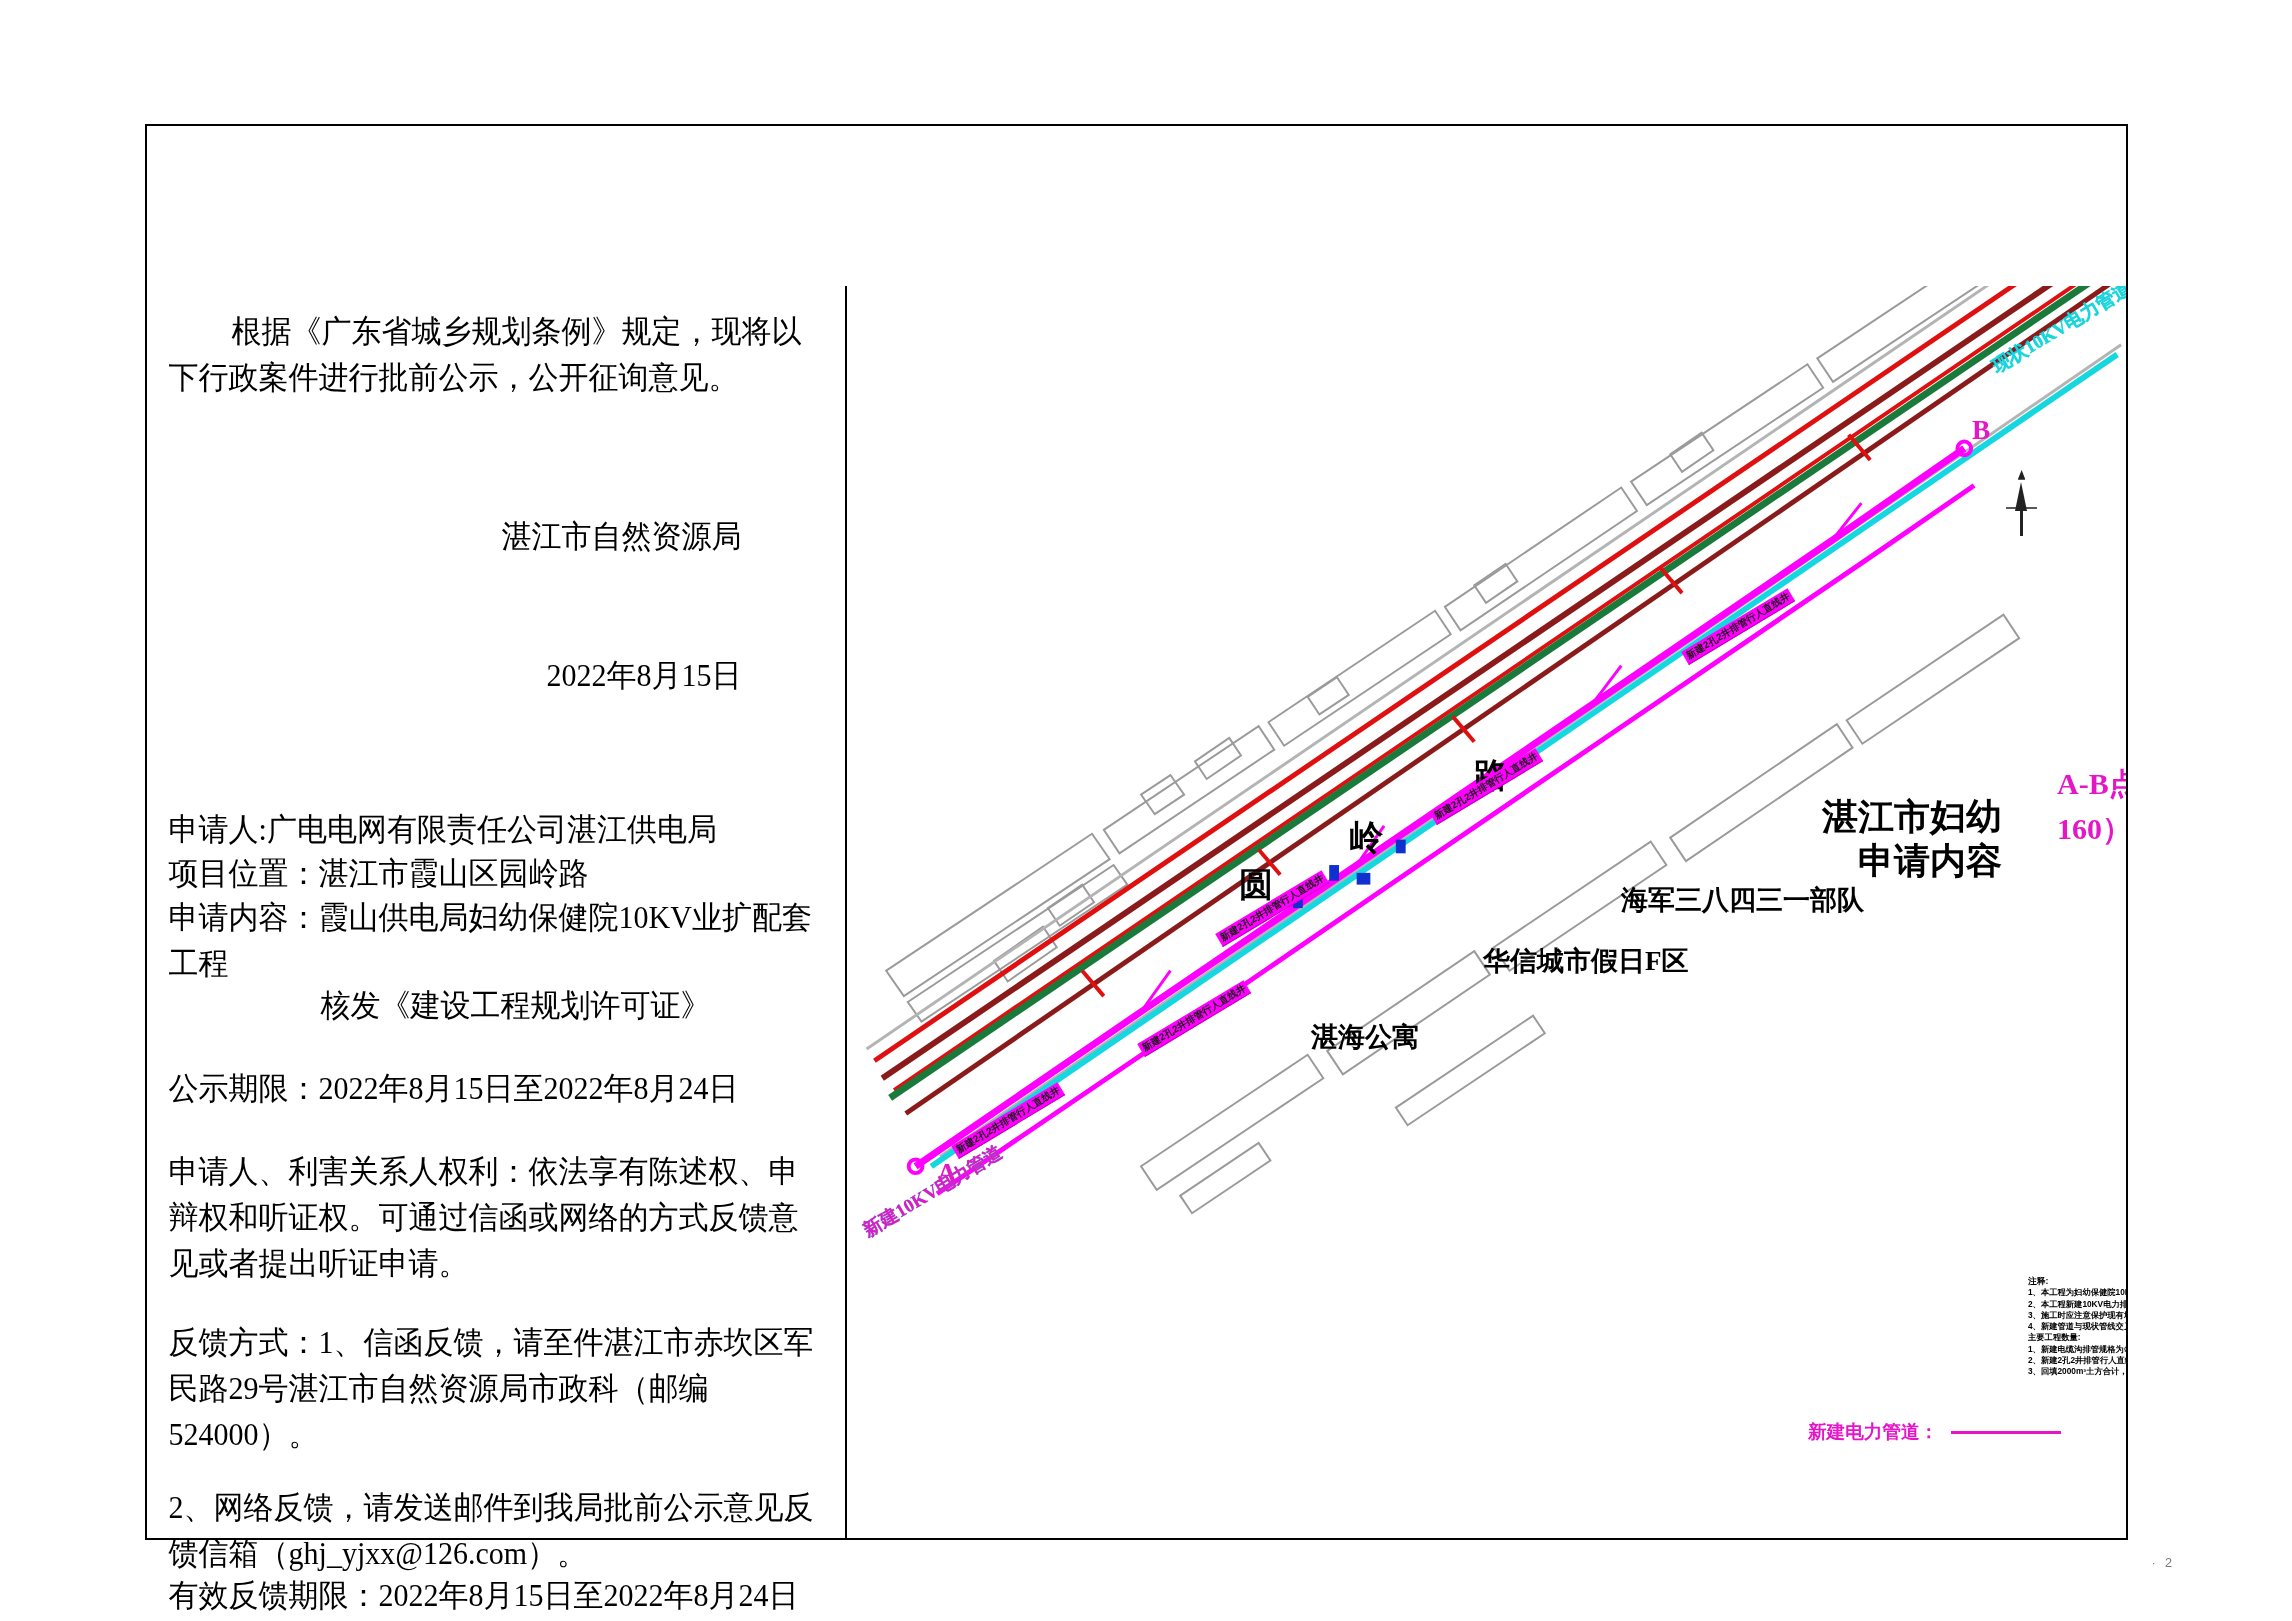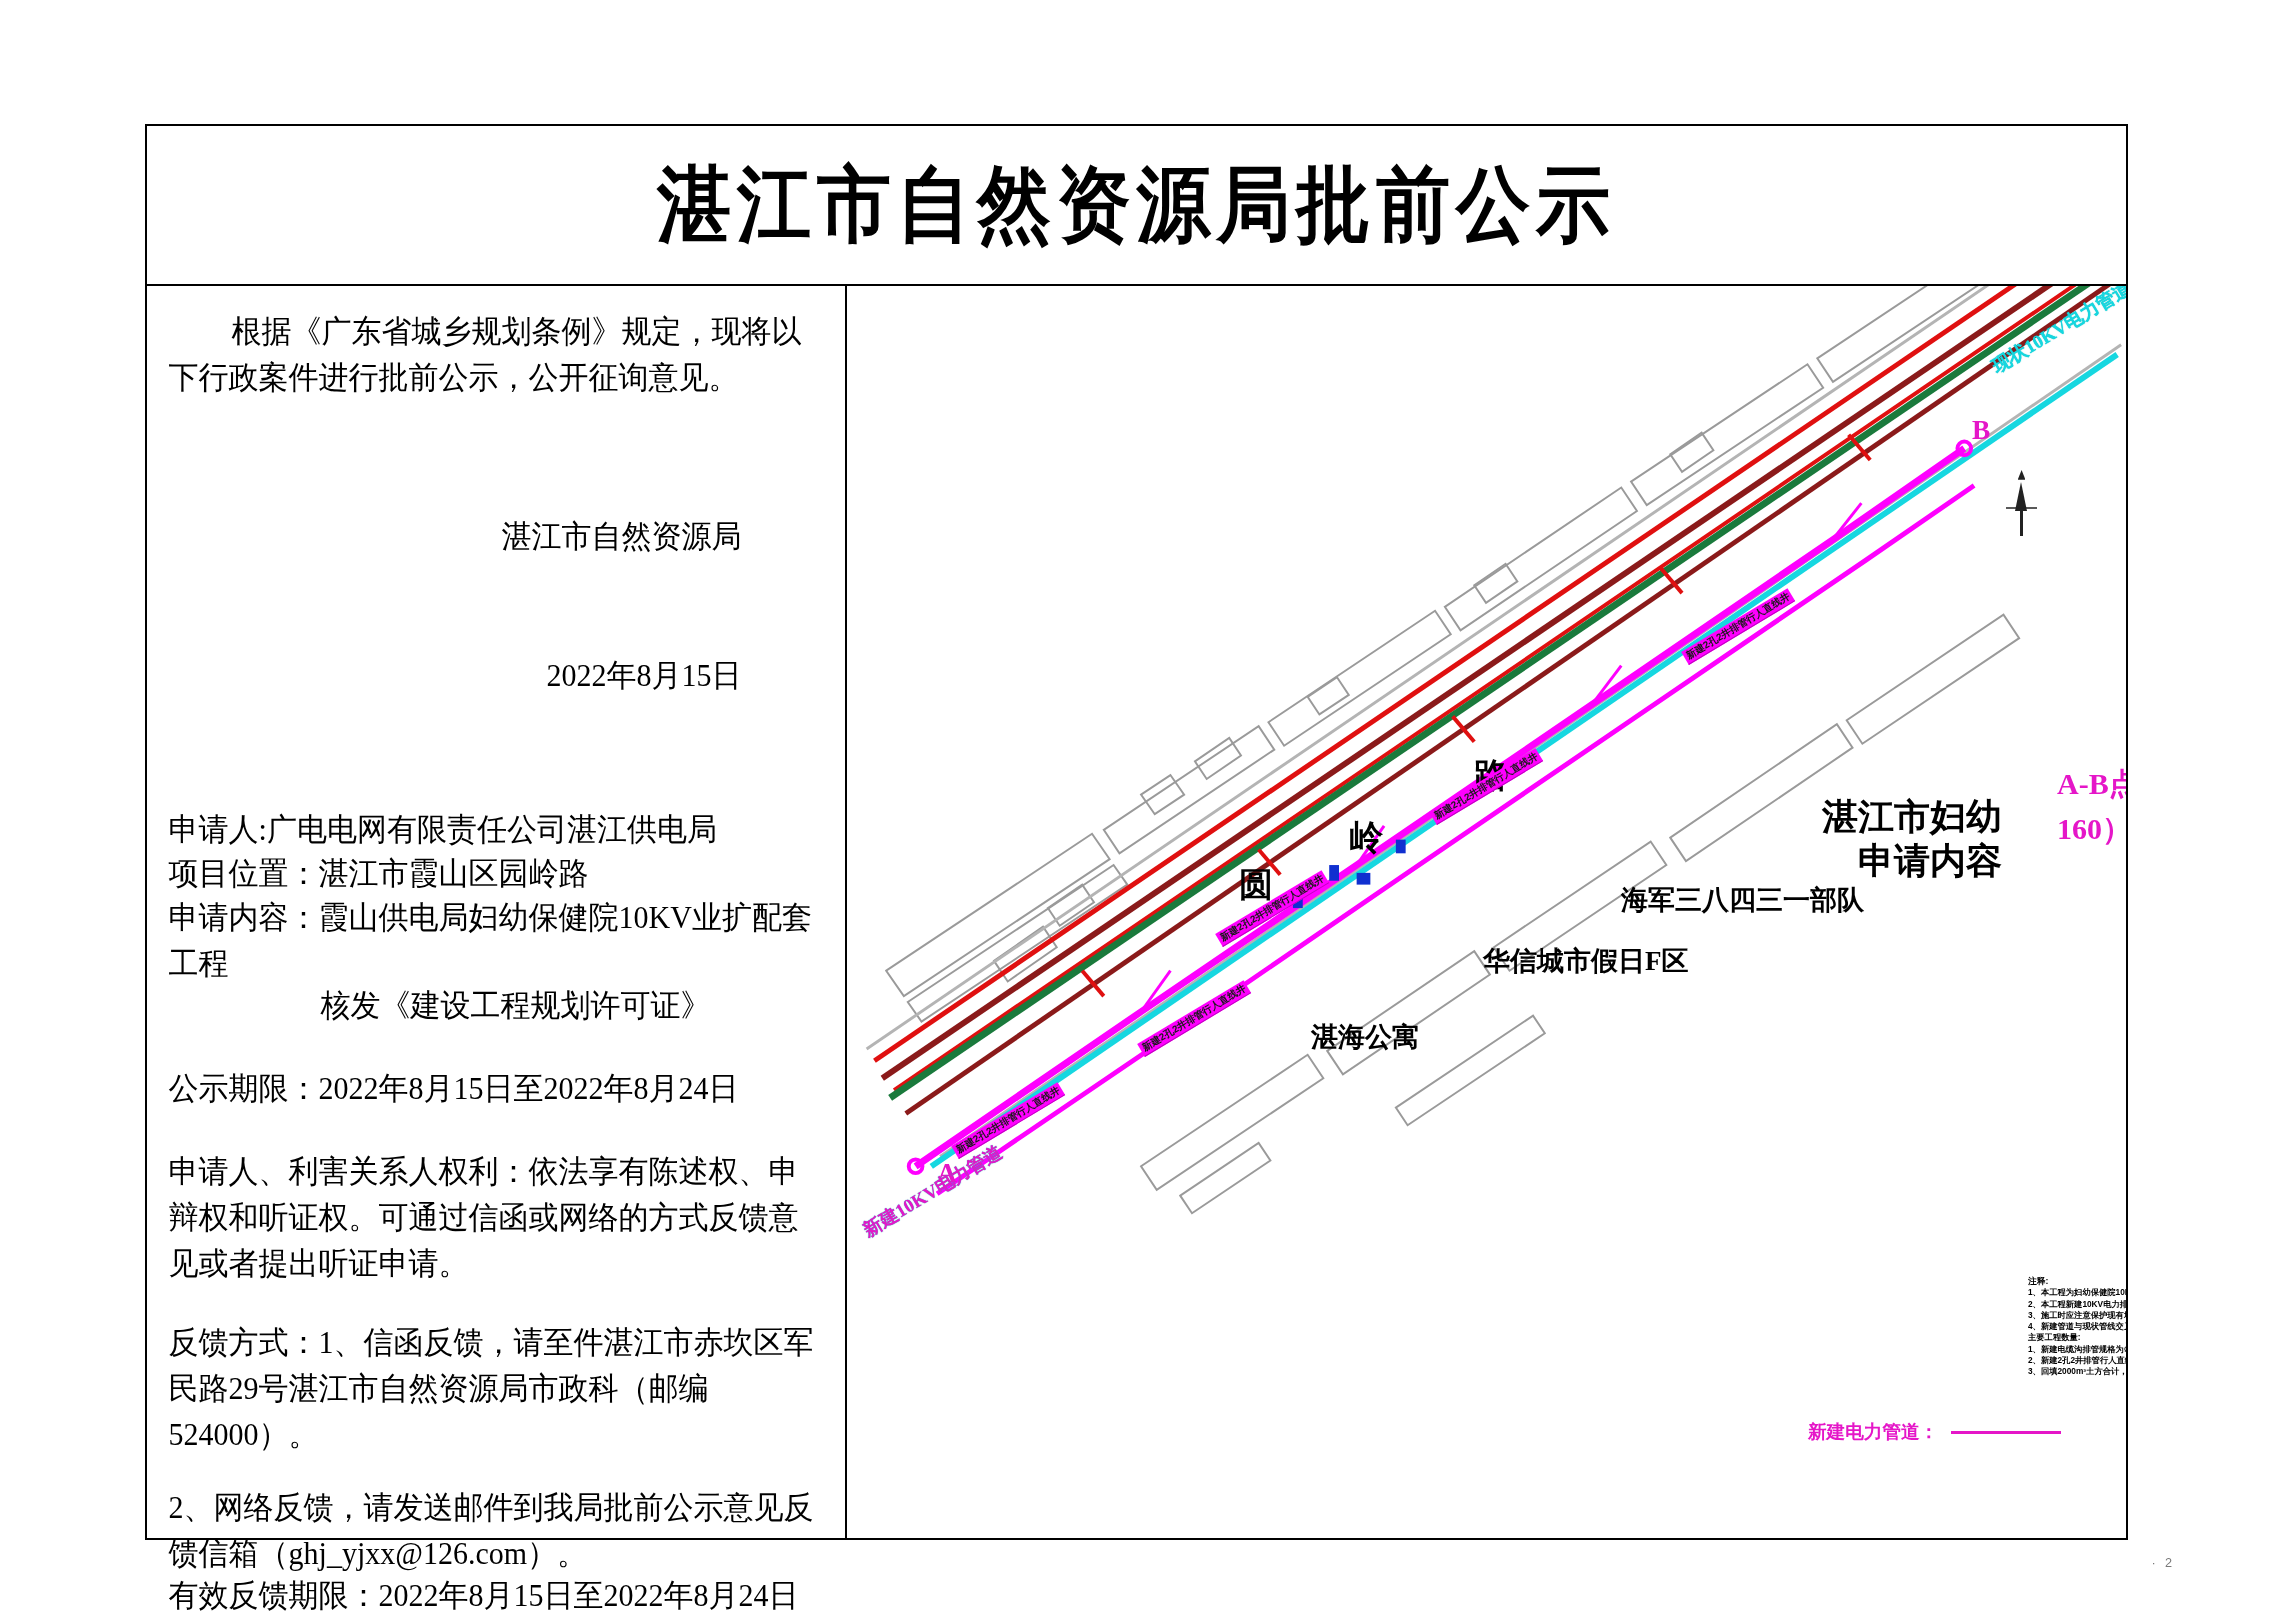"湛江市自然资源局批前公示" div.title-band { html: <div> <div>湛江市自然资源局批前公示</div> </div> -> none }
